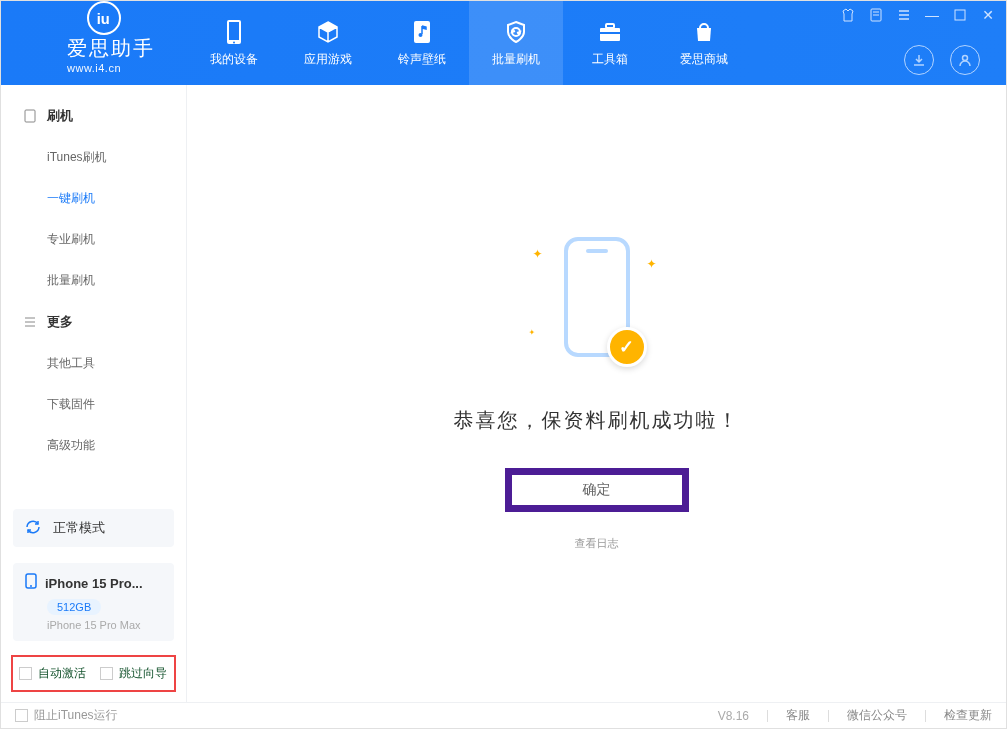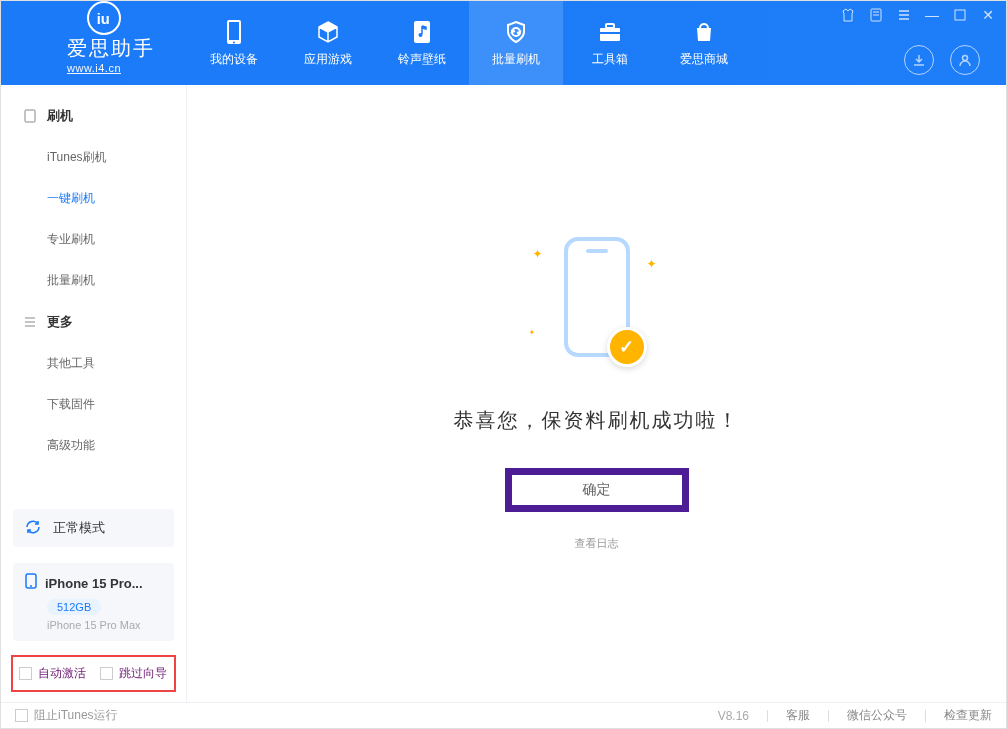"www.i4.cn" .logo-text .en { text-decoration: underline -> none }
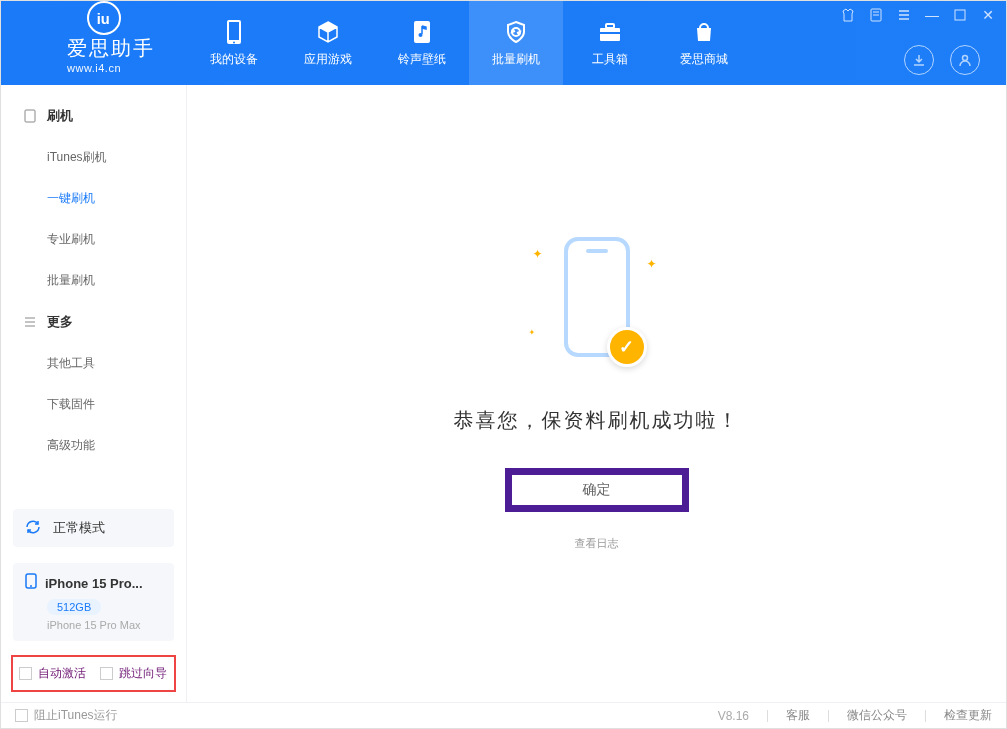"自动激活" .checkbox-opt { color: #701a75 -> #14532d }
